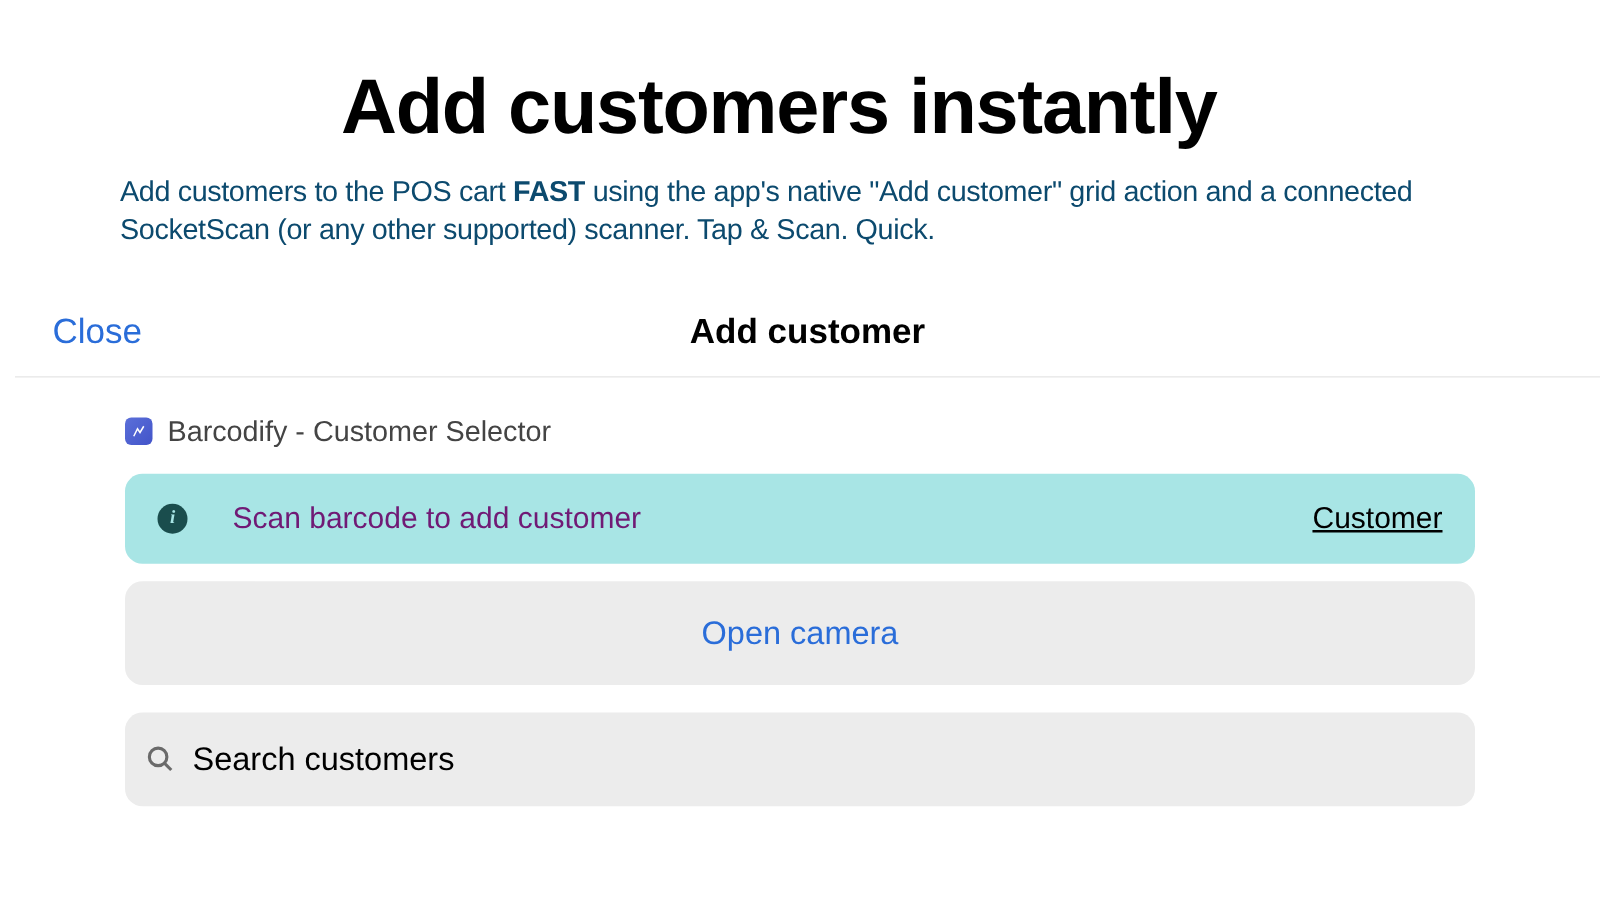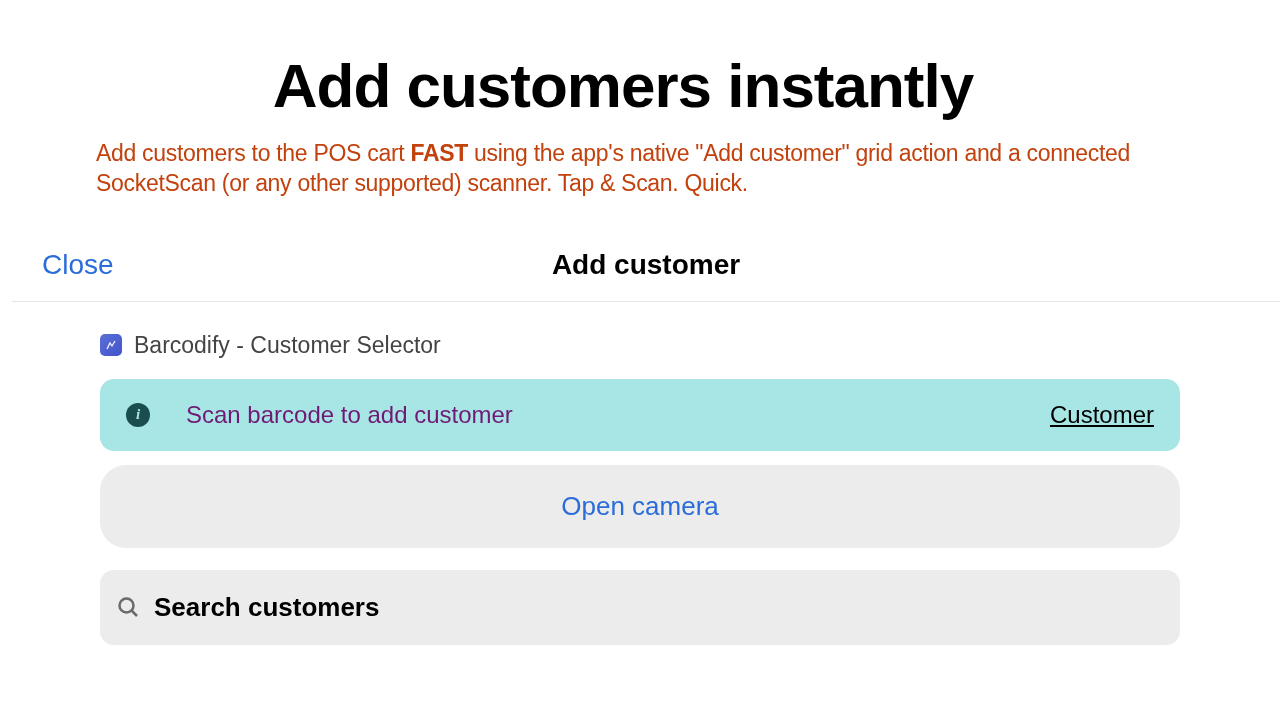"Add customers to the POS" .hero-subtitle { color: #c2410c -> #0c4a6e }
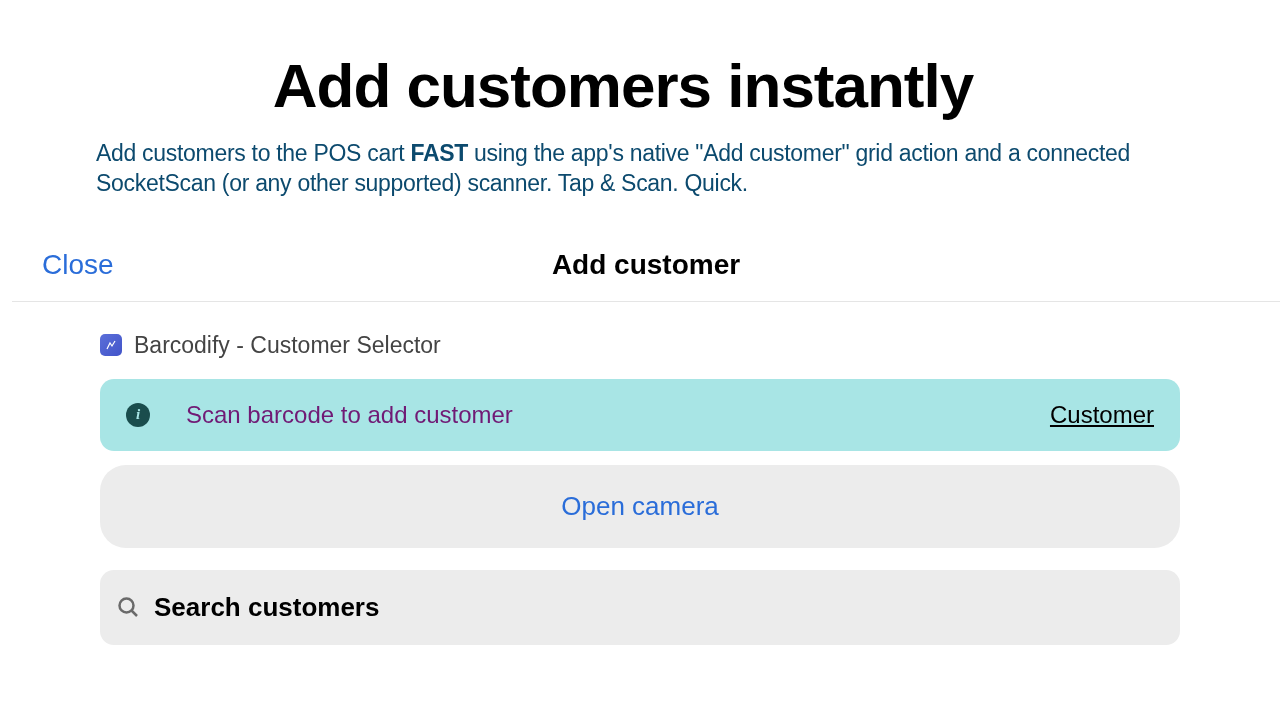"Open camera" .action-button { border-radius: 26px -> 14px }
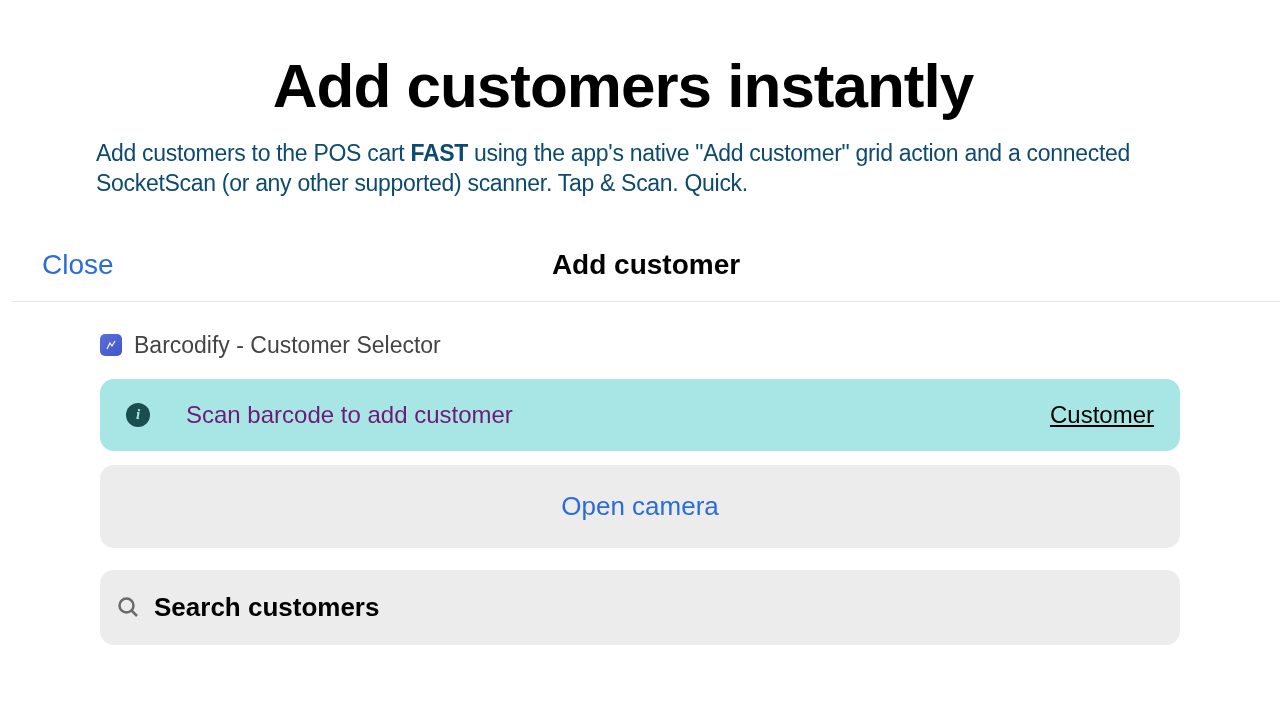"Search customers" .search-input { font-weight: 700 -> 400 }
